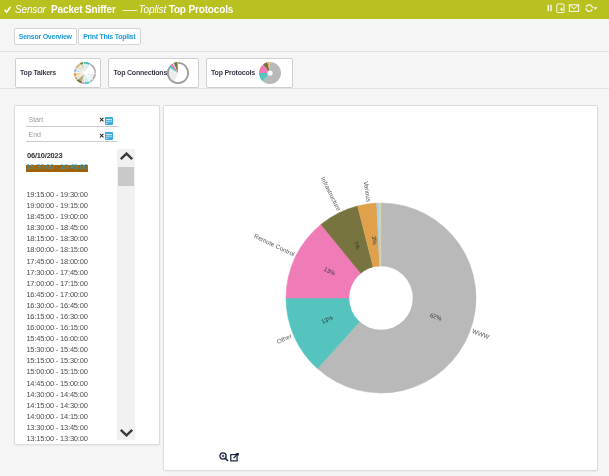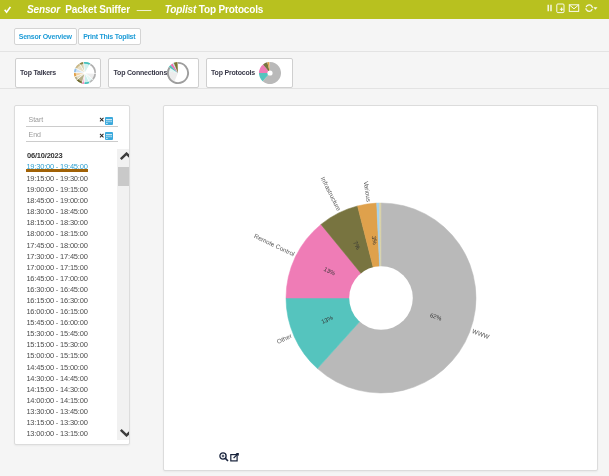"Sensor" #hdr i { font-weight: bold -> normal; margin-left: 12px -> none }
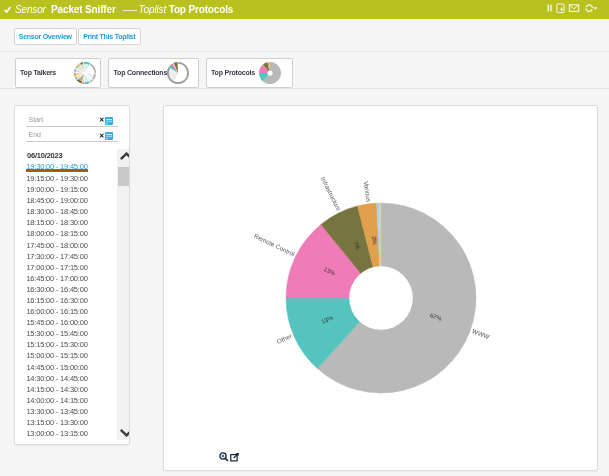"06/10/2023" #lcard { width: 116px -> 146px }
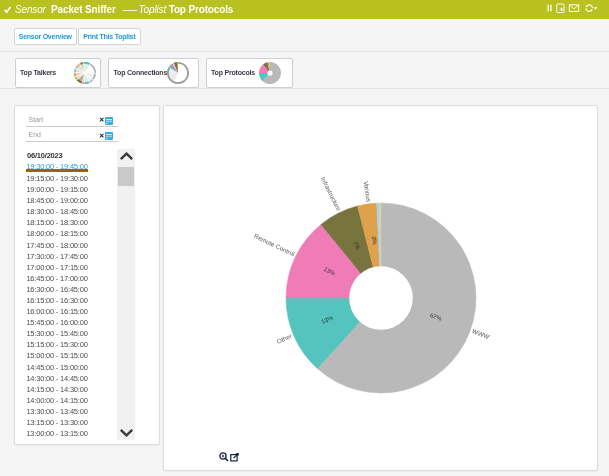"19:30:00 - 19:45:00" #tlist div.sel { border-bottom: 3px solid #a16207 -> 7px solid #a16207; margin-bottom: 1px -> 17px }
